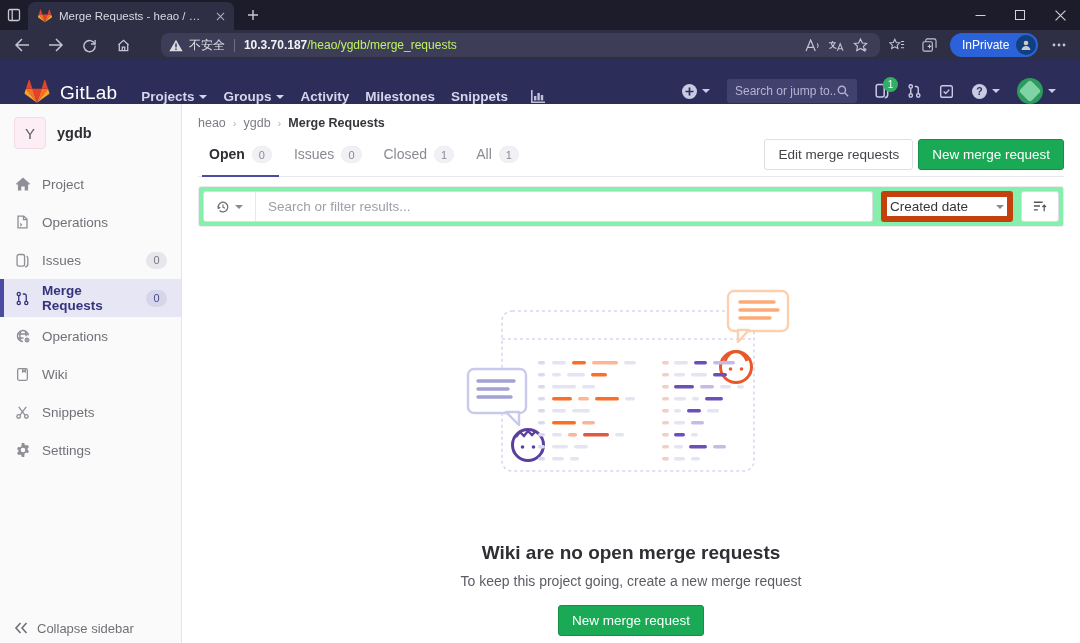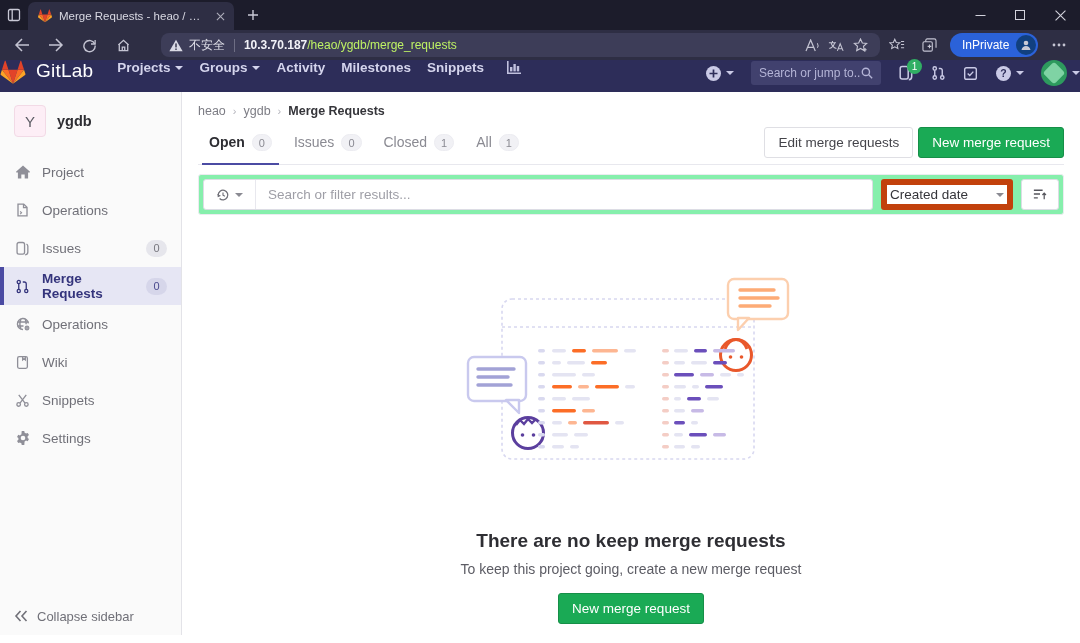"GitLab" .gl-navbar { align-items: flex-start -> flex-end; height: 32px -> 44px; padding: 0 0 -> 0 24px }
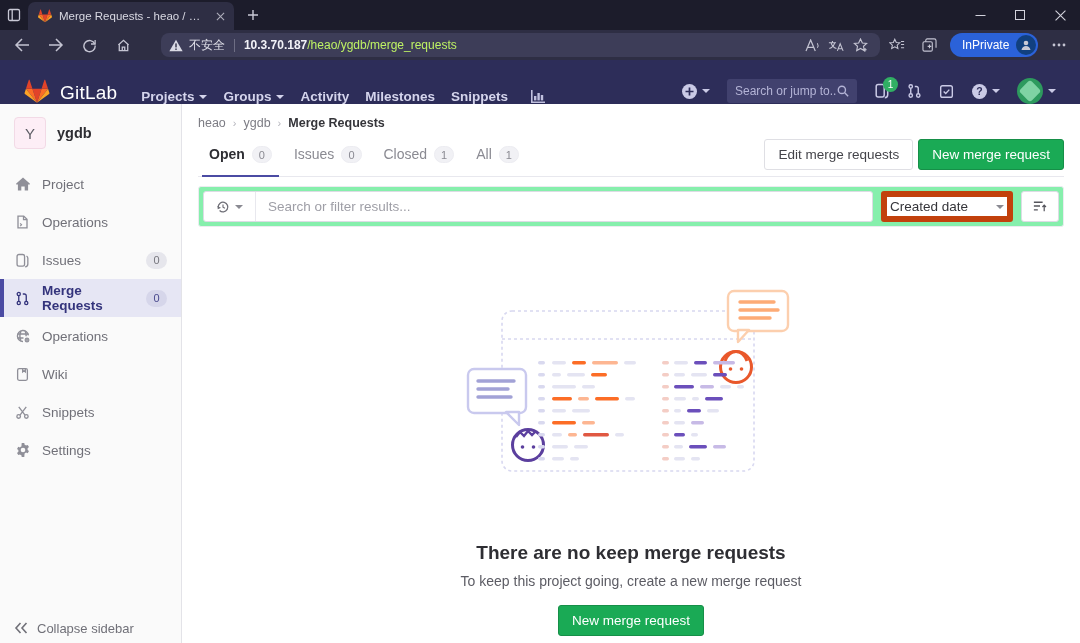"There are no keep merge" div.empty-title { text: There are no keep -> Wiki are no open }
